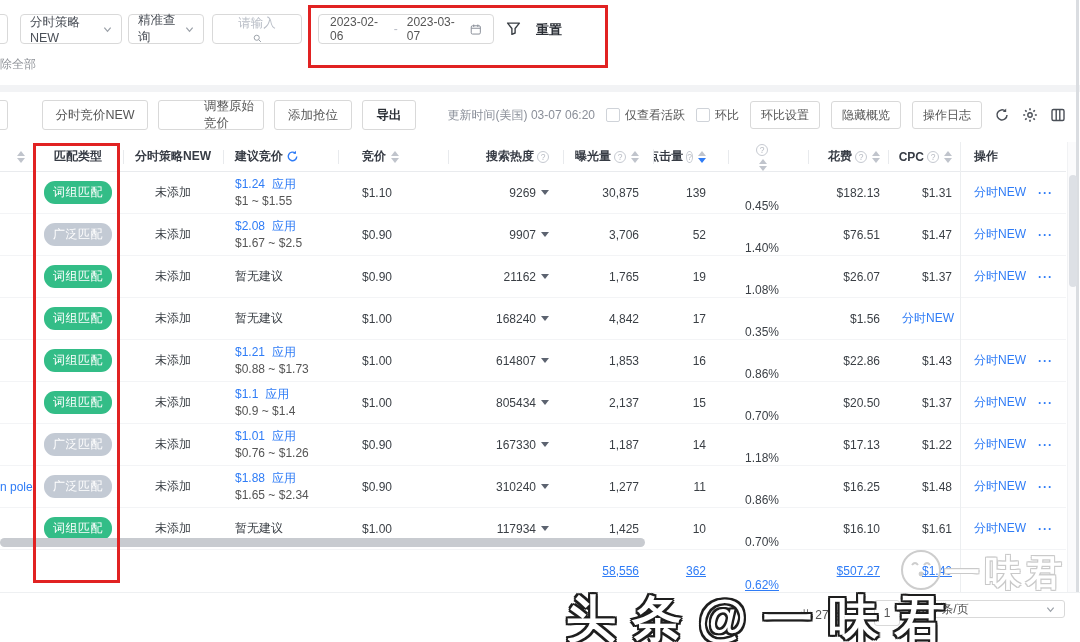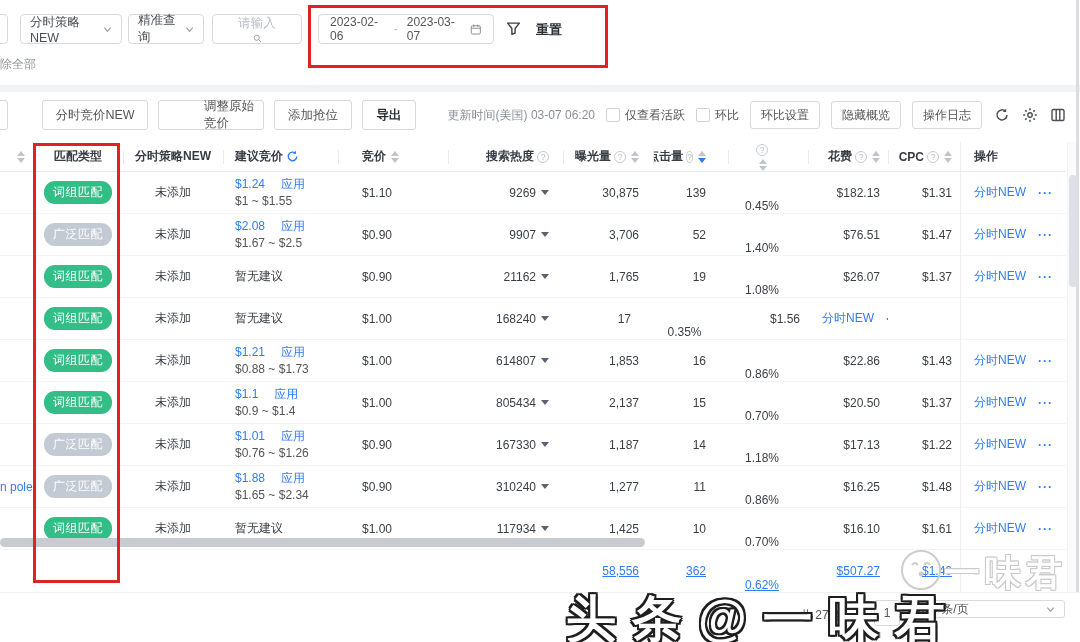"$1.24" .sug .l1 { gap: 16px -> 7px }
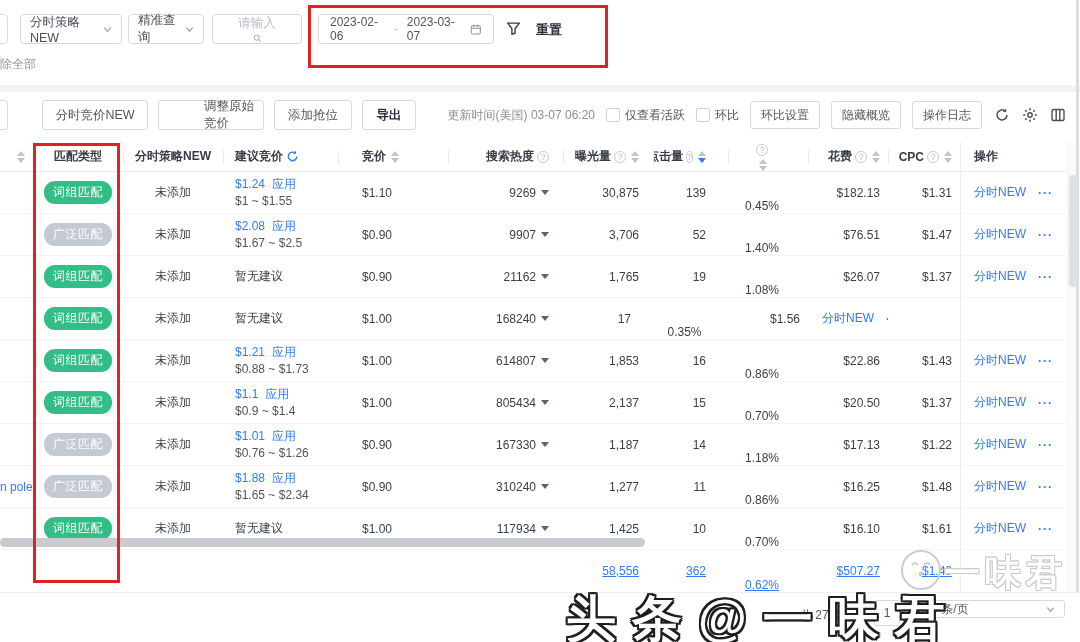"4,842" div.cell { html: none -> <div>4,842</div> }
